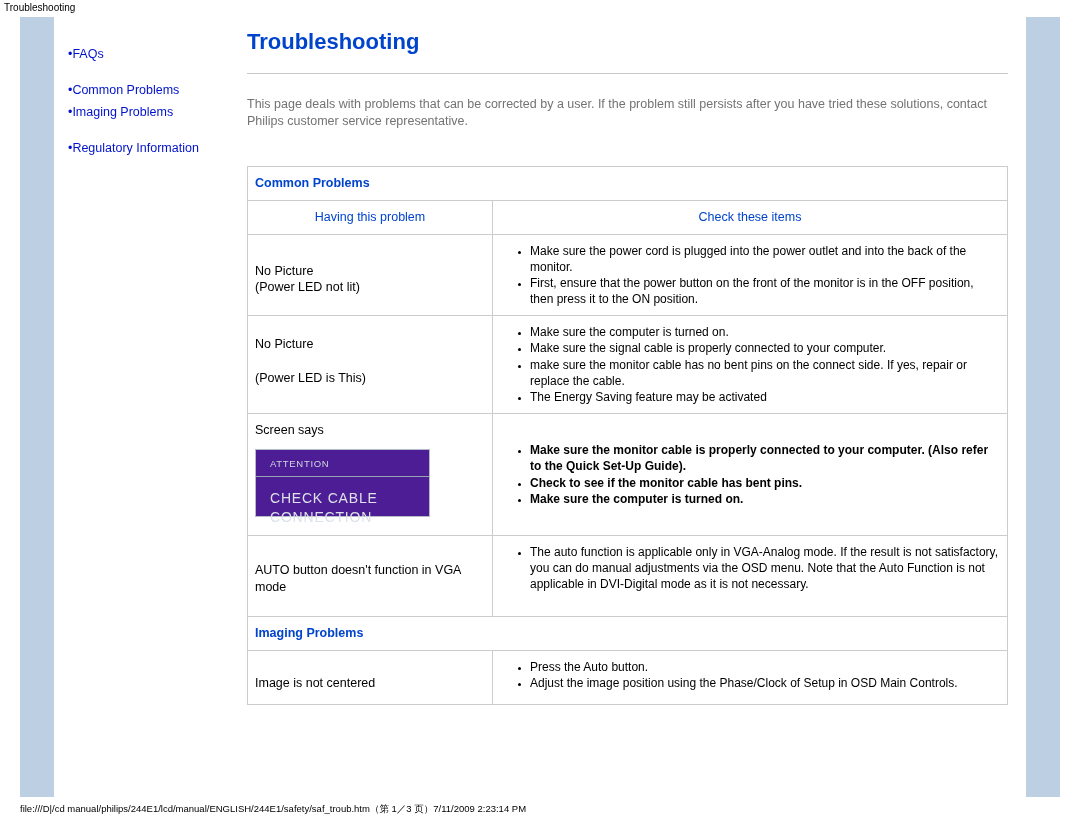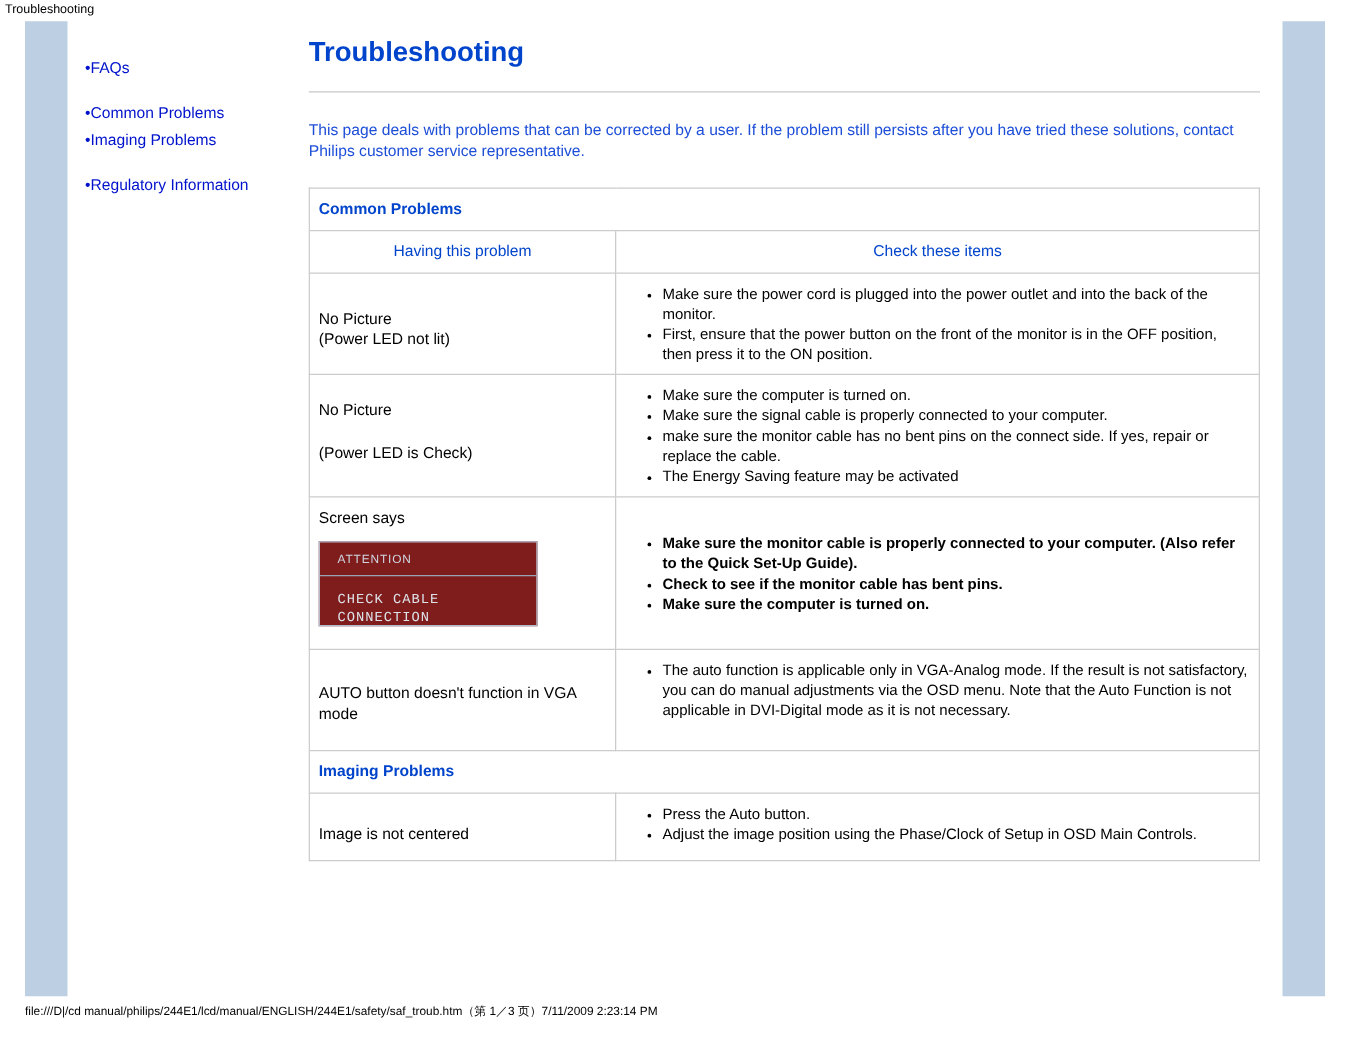"This page deals with problems" .intro { color: #1d4ed8 -> #737373; margin-bottom: 20px -> 36px }
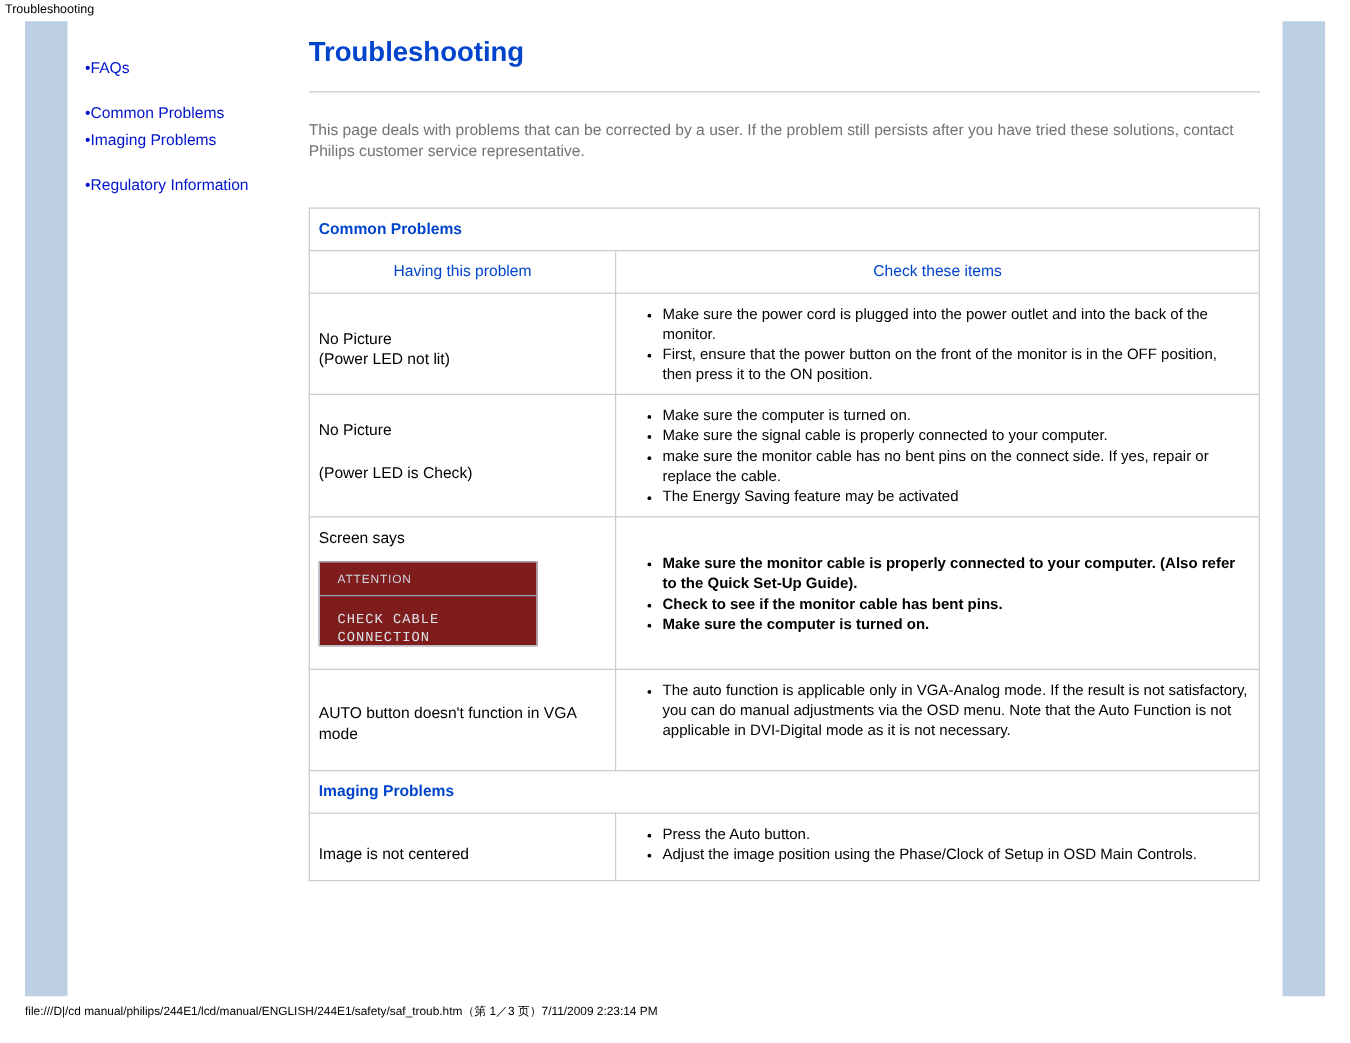"(Power LED is Check)" span { text: Check -> This }
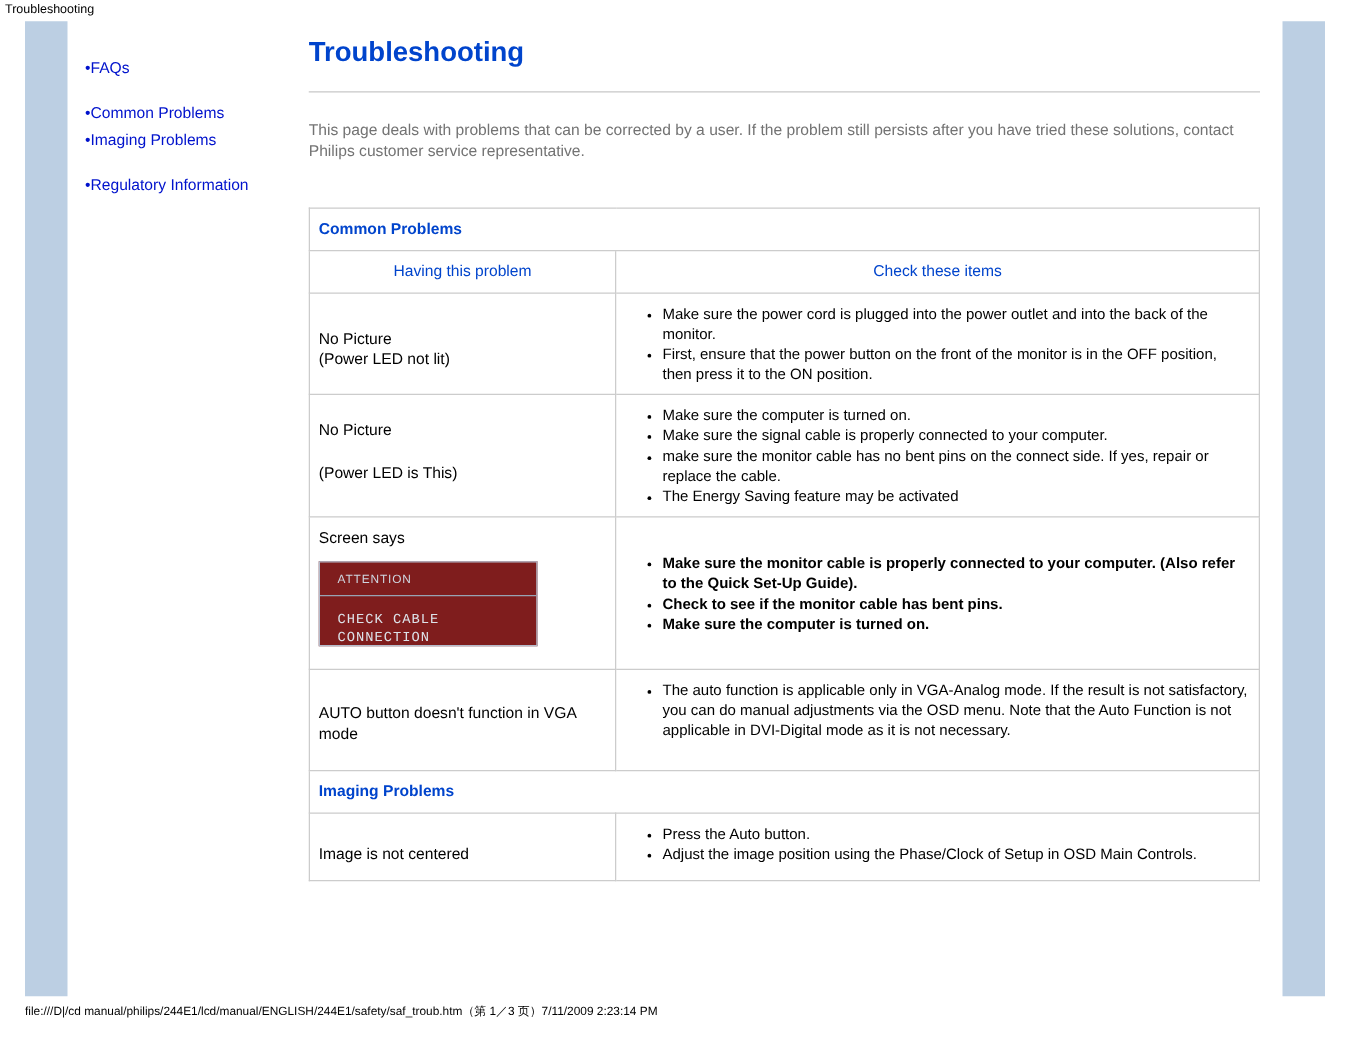"ATTENTION" .attn-box { background: #7f1d1d -> #4c1d95 }
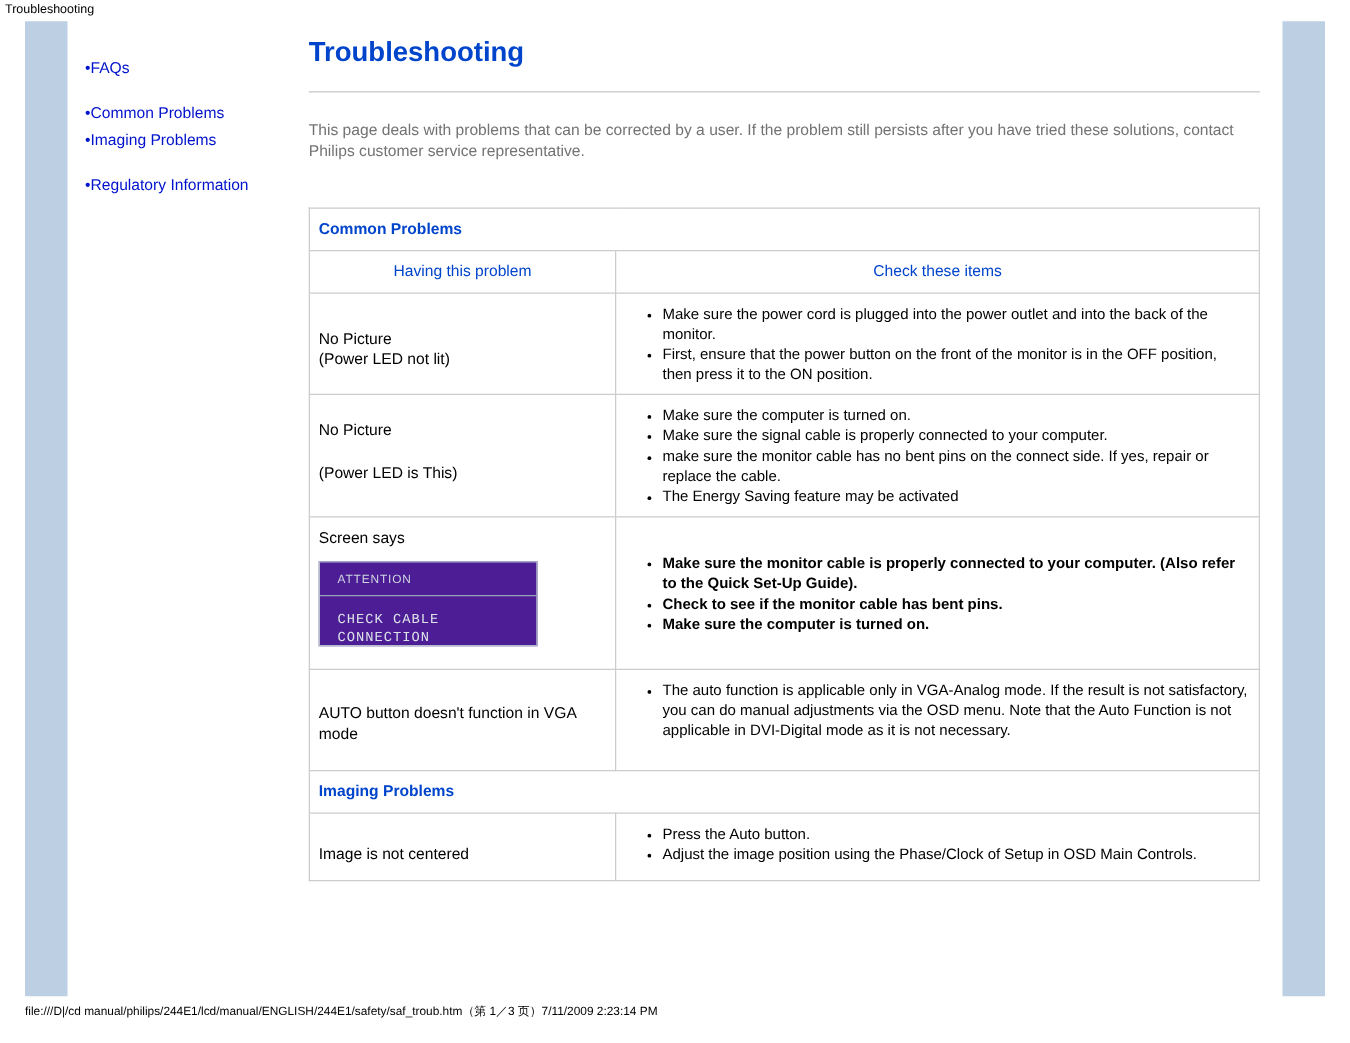"CHECK CABLE CONNECTION" .attn-body { font-family: Liberation Mono, monospace -> none; font-size: 11px -> 14px }
